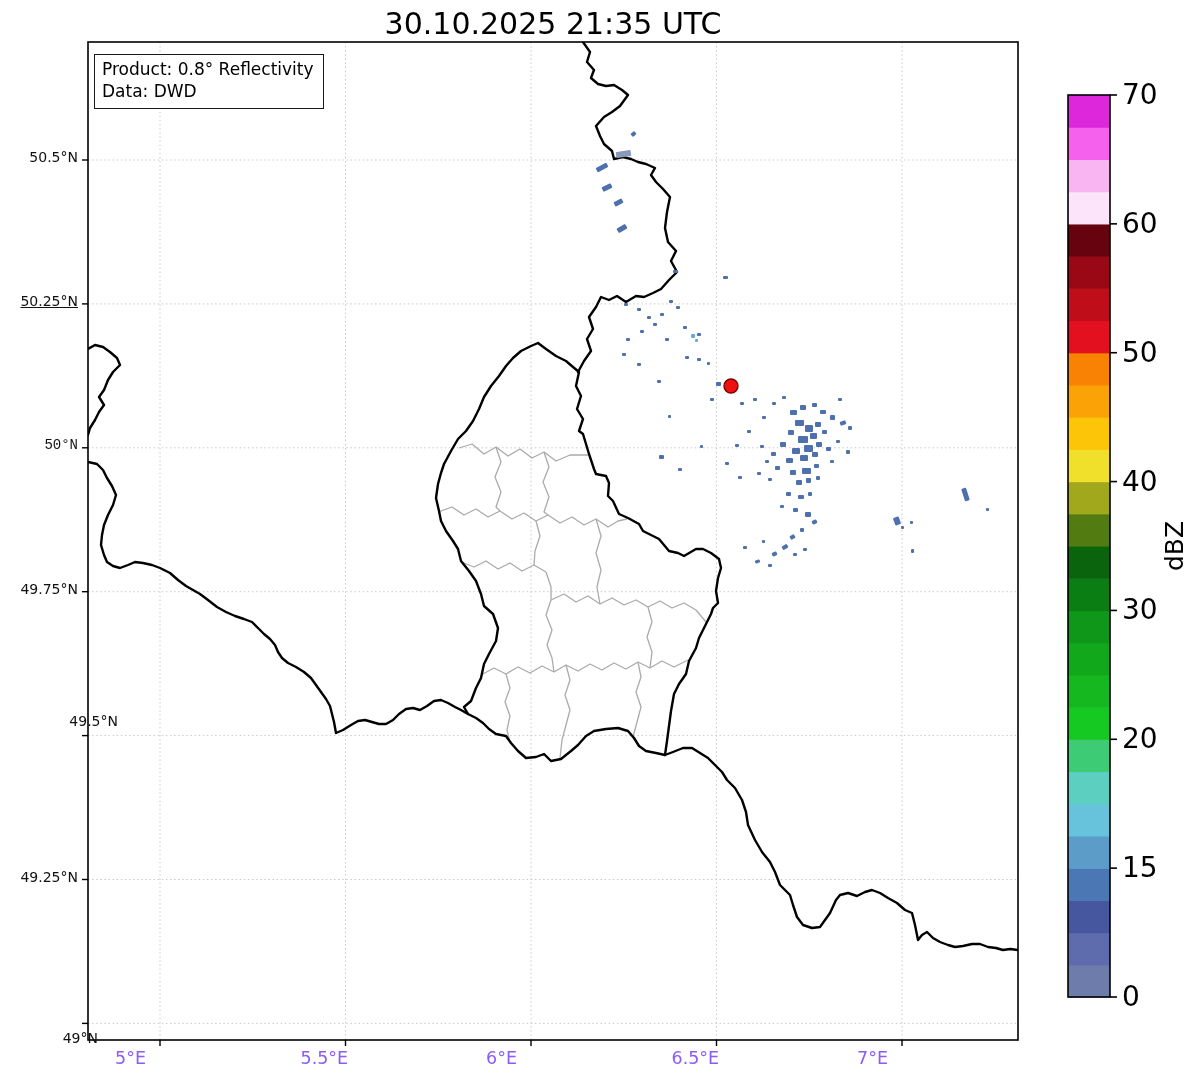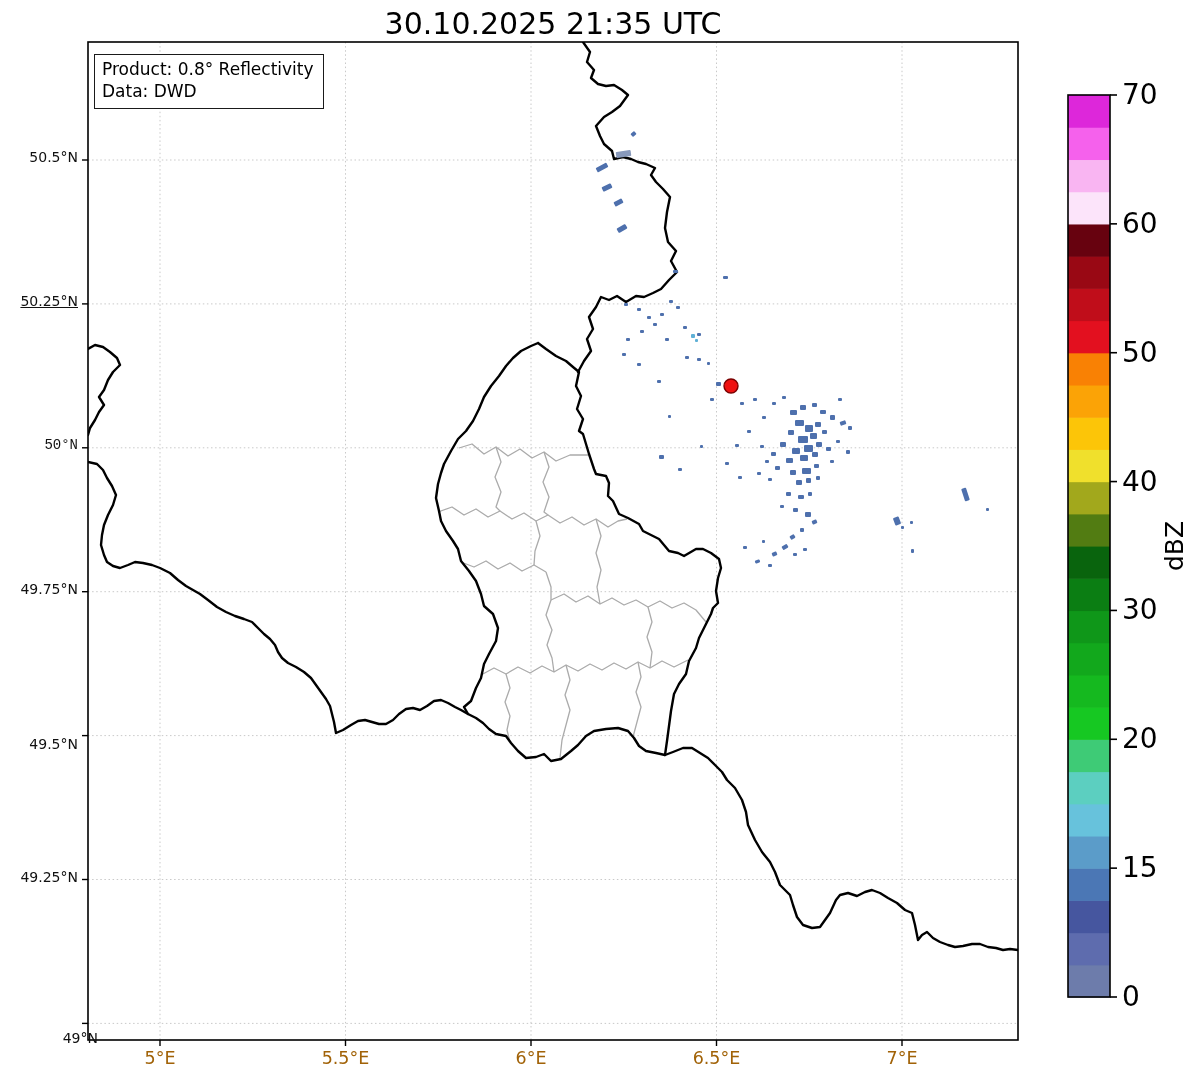"49.5°N" div.ytick { padding-left: none -> 40px; top: 736px -> 713px }
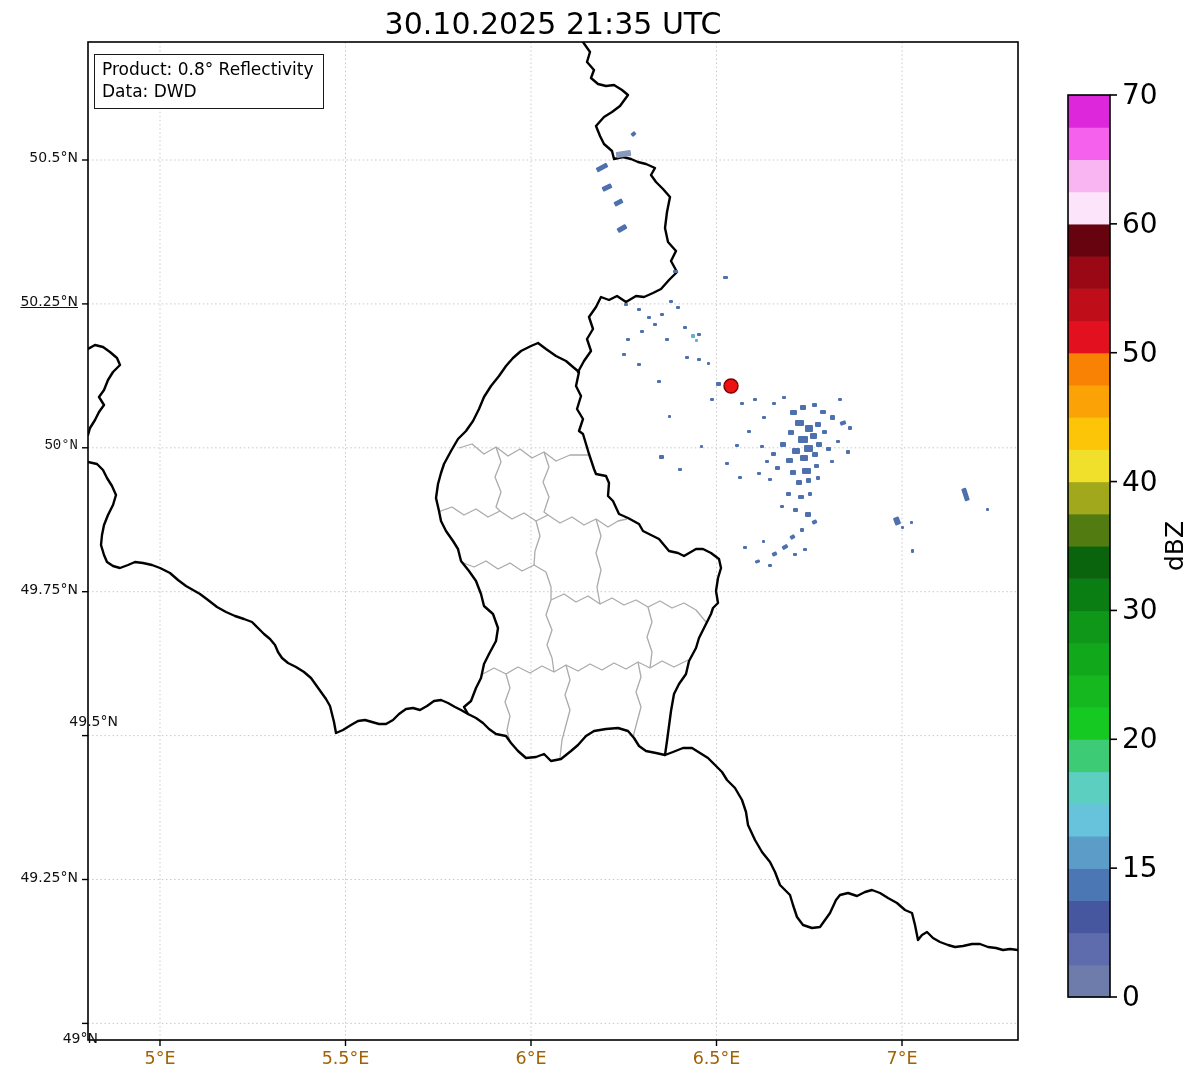"5°E" .xtick { color: #a16207 -> #8b5cf6; text-align: center -> left }
